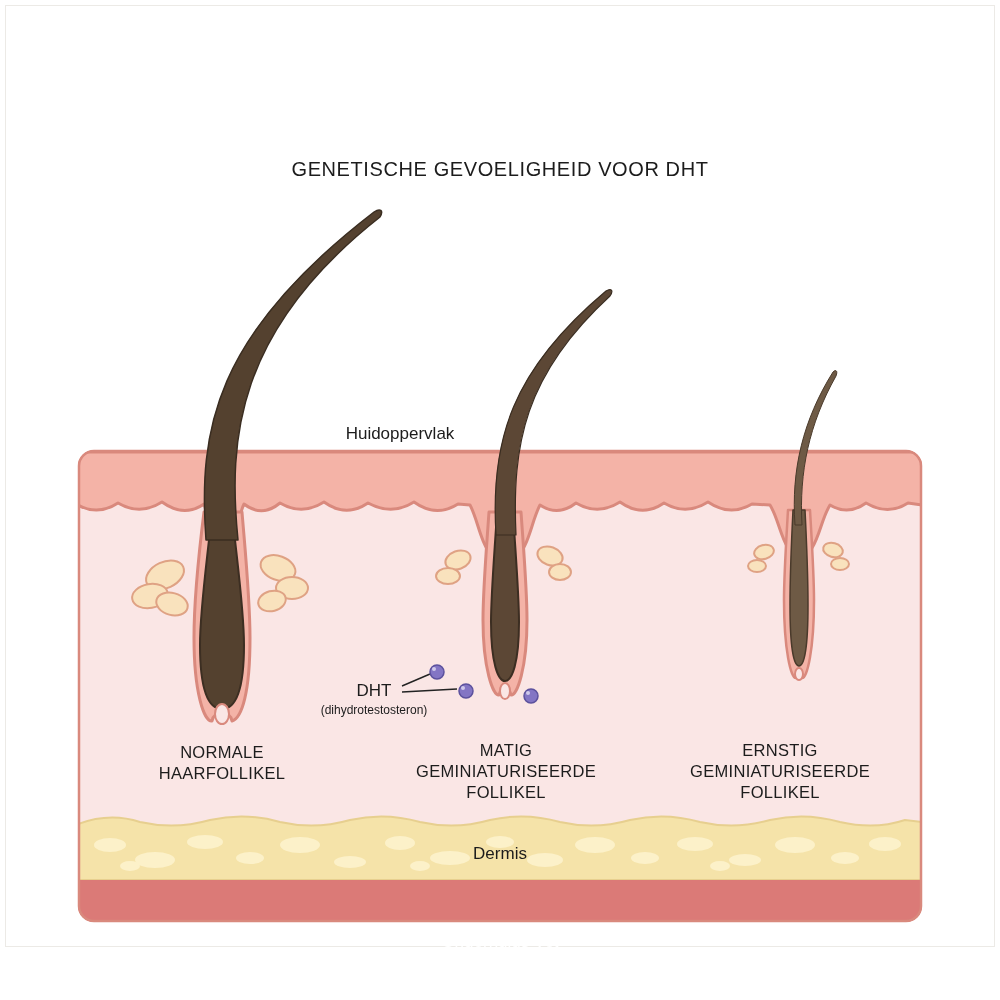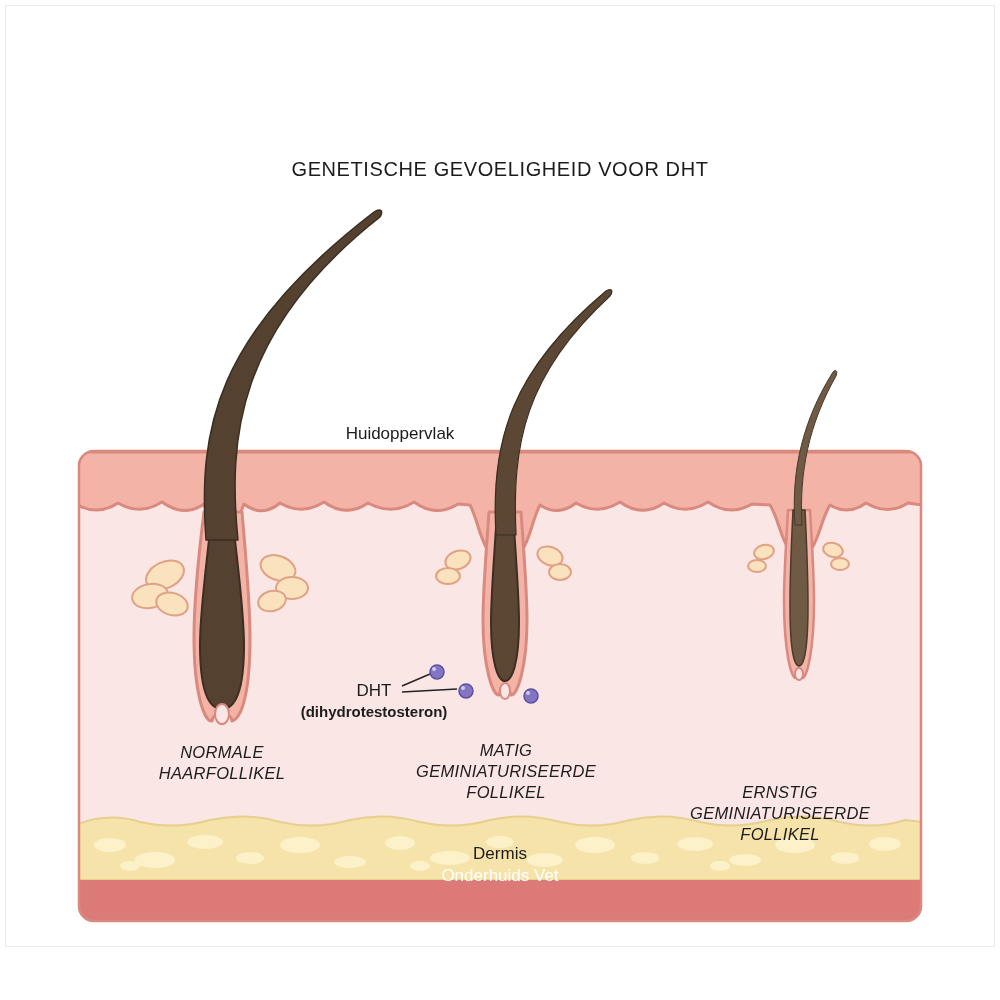"(dihydrotestosteron)" .dht-sub { font-size: 15px -> 12px; font-weight: bold -> none }
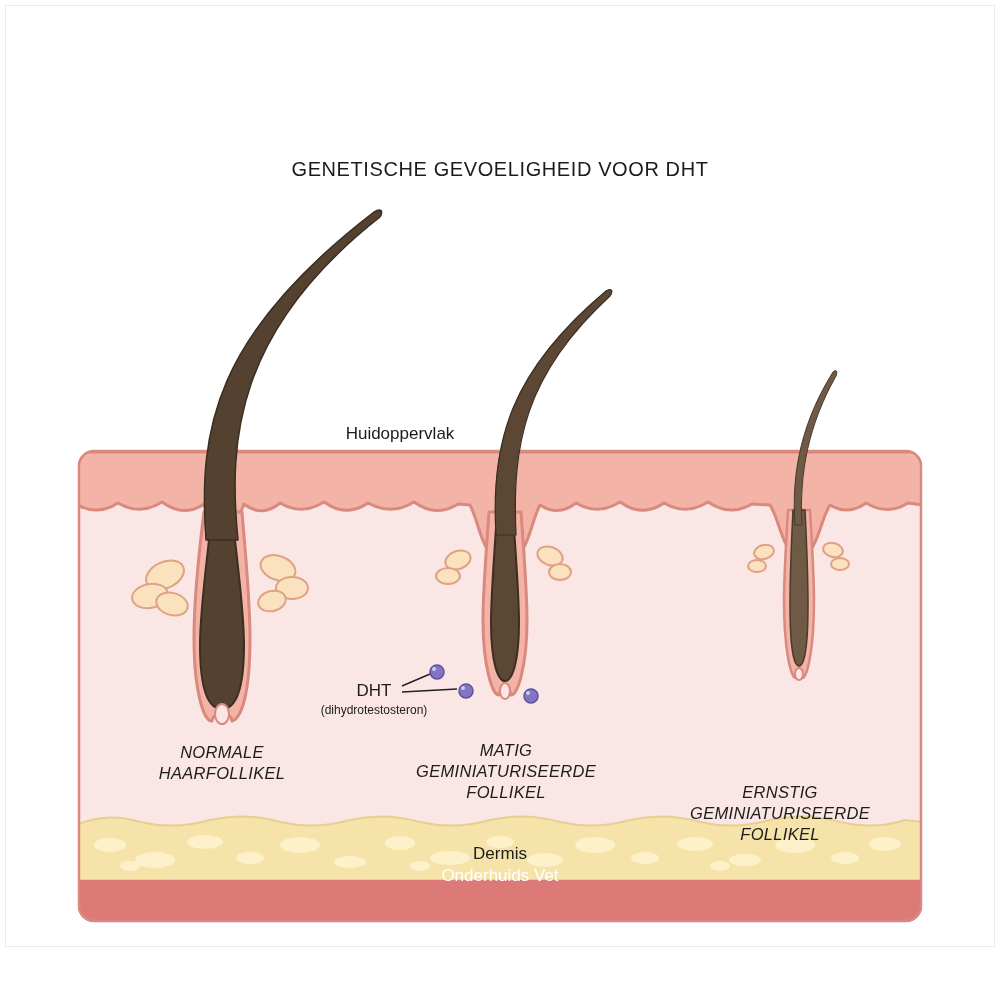"NORMALE" .fol-label { font-style: italic -> none }
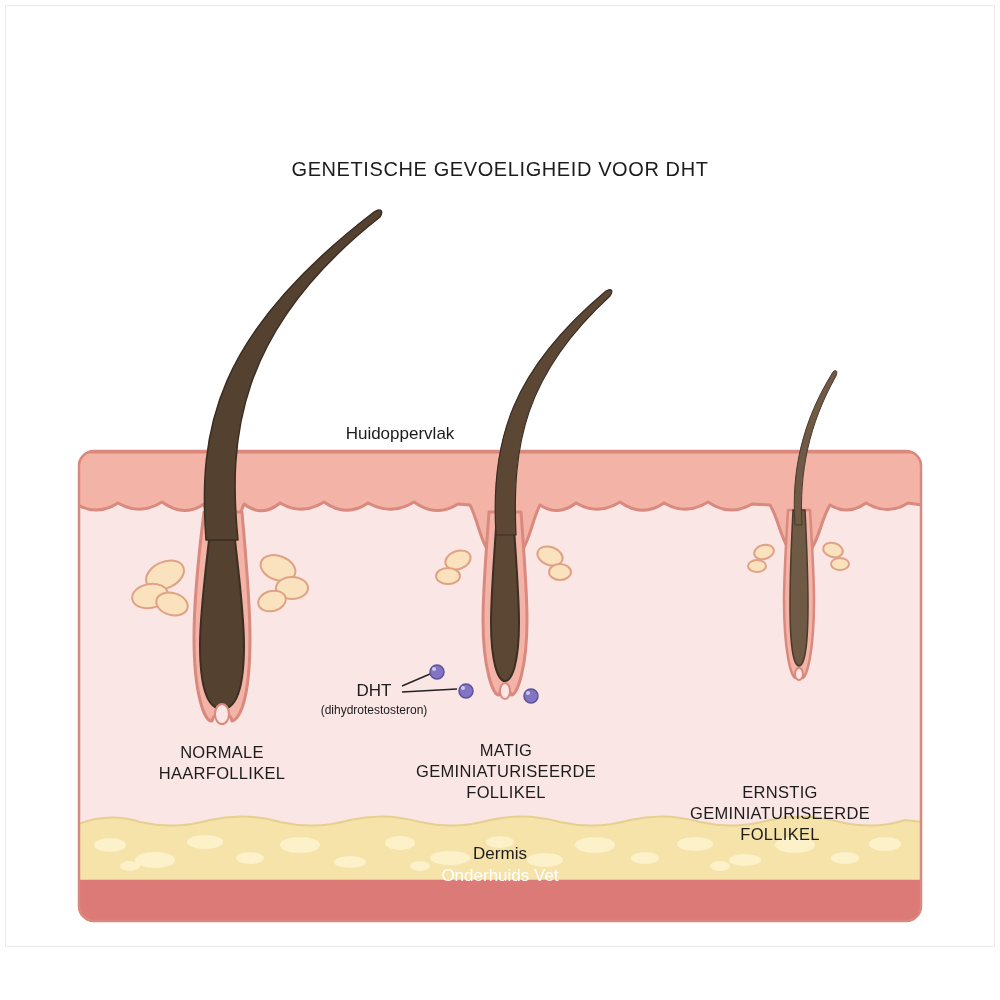"ERNSTIG" .fol-sev { margin-top: 42px -> none }
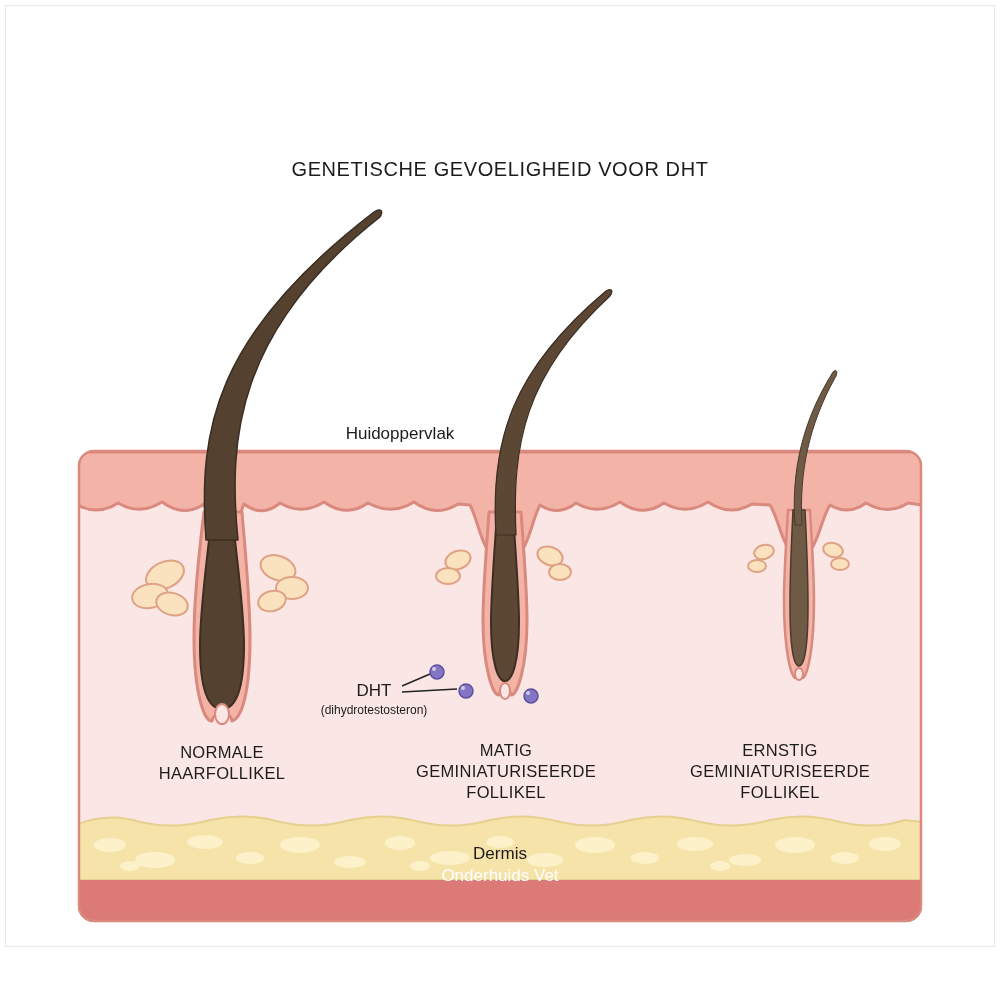"Onderhuids Vet" .subcutis-lbl { text-decoration: none -> underline; top: 866px -> 932px }
